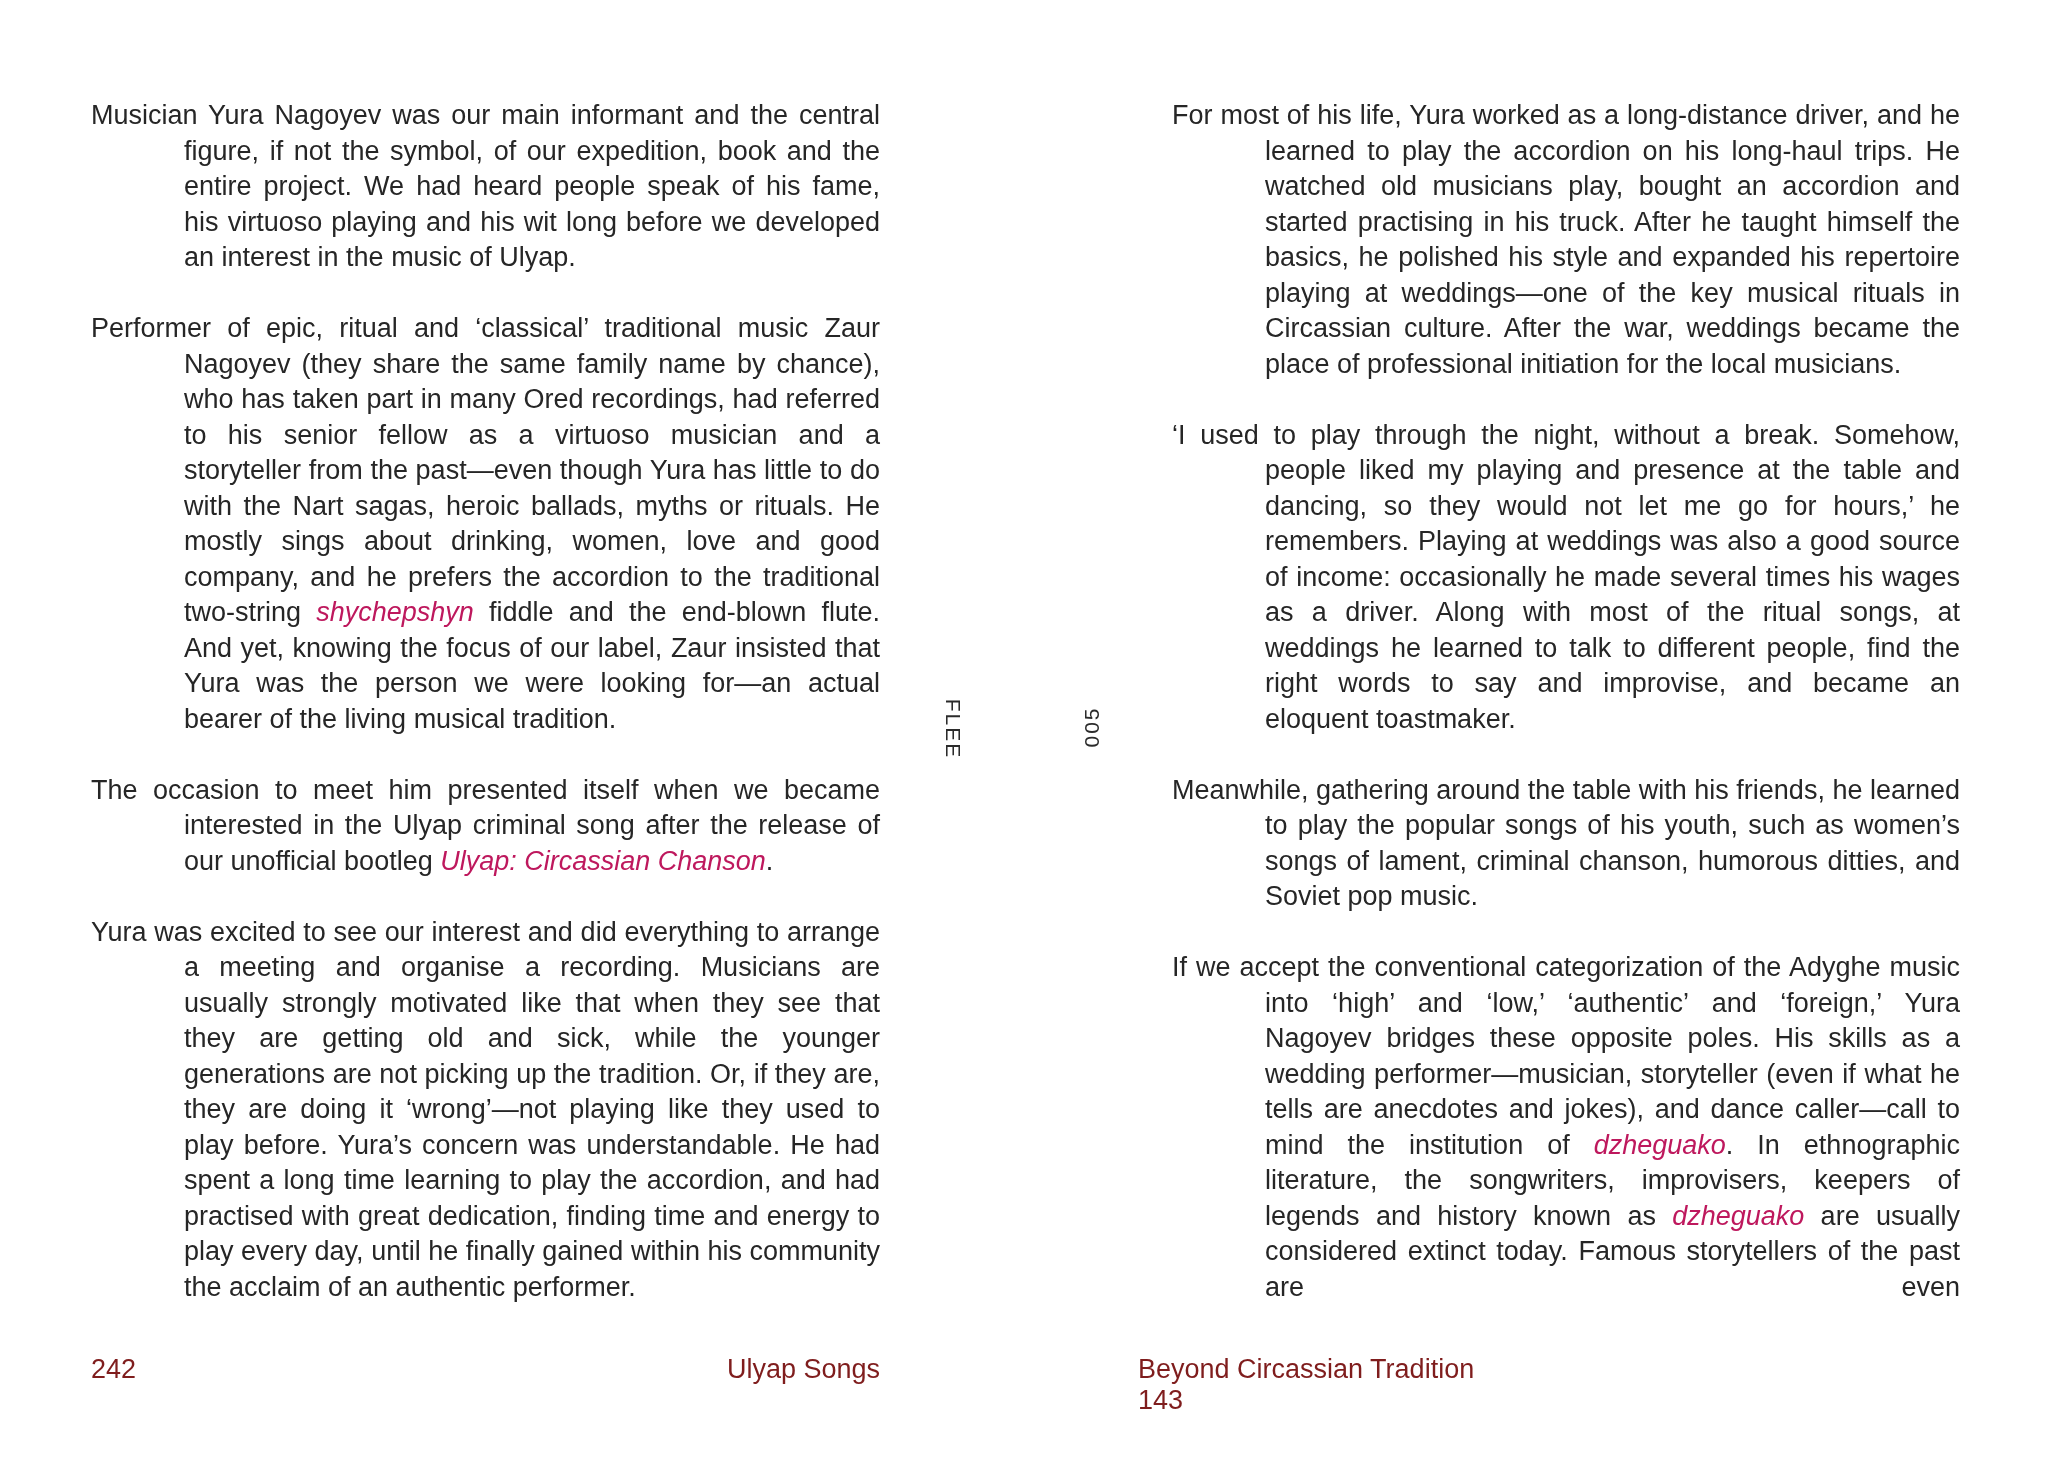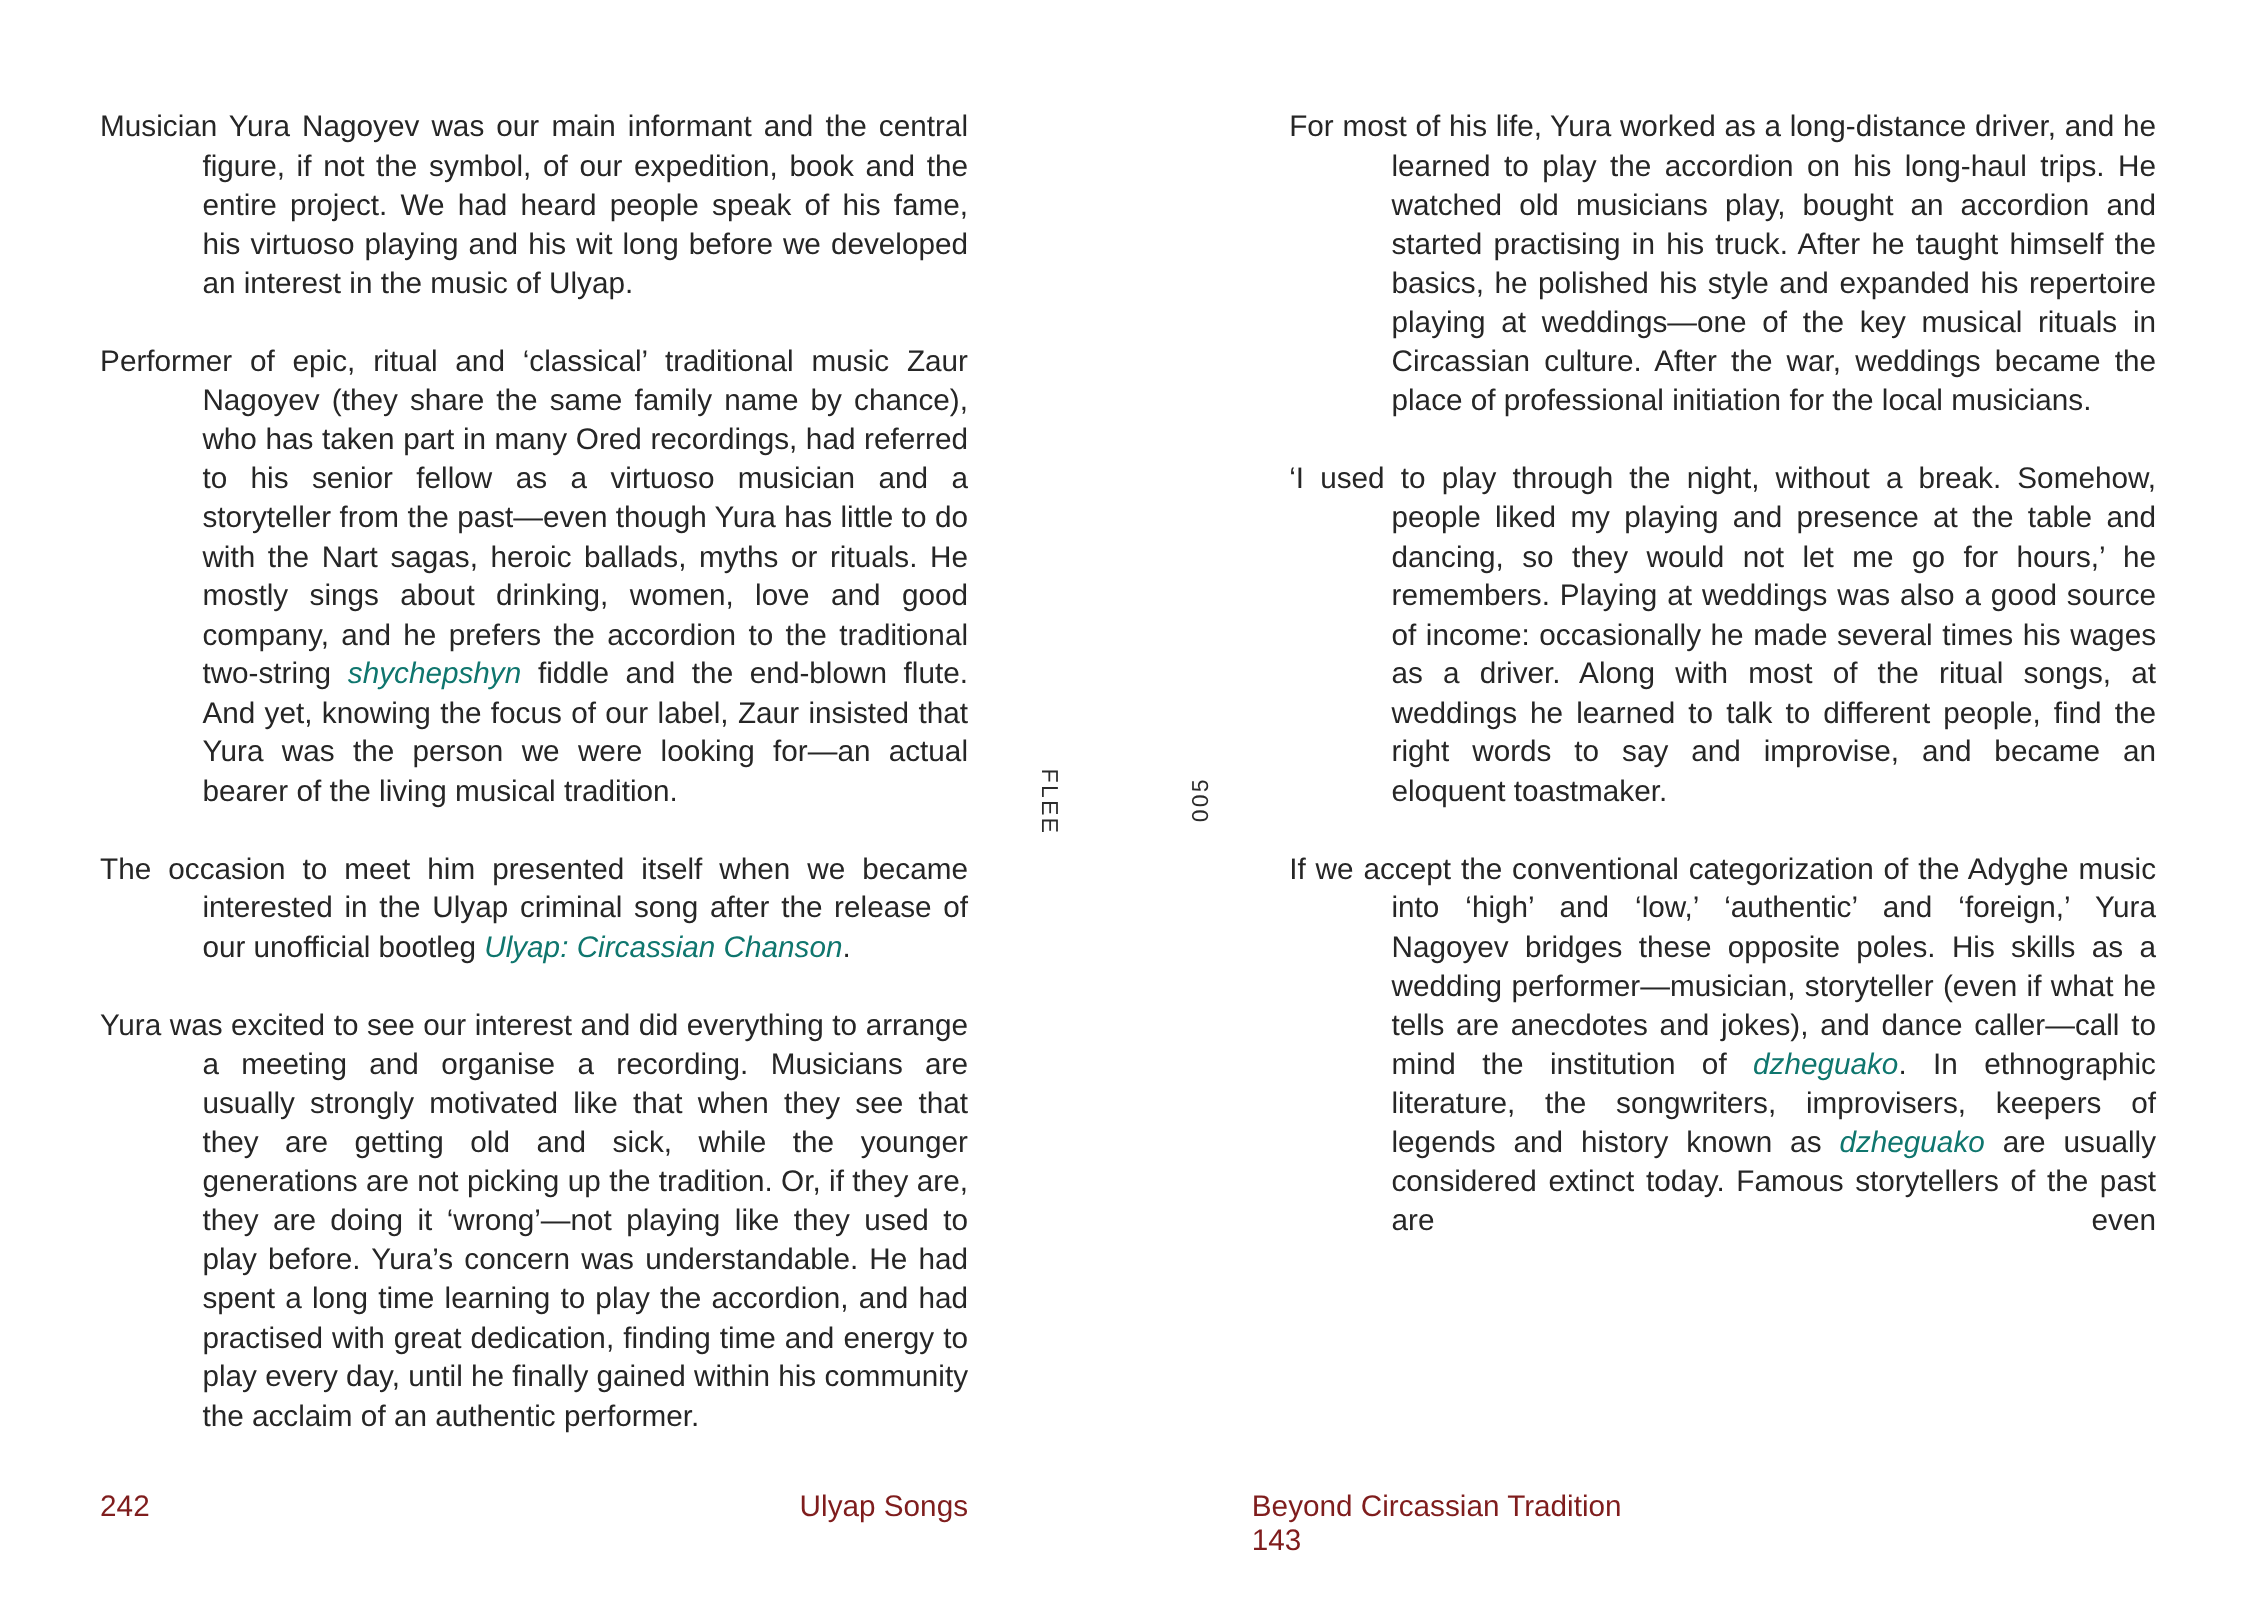"shychepshyn" .accent { color: #0f766e -> #be185d }
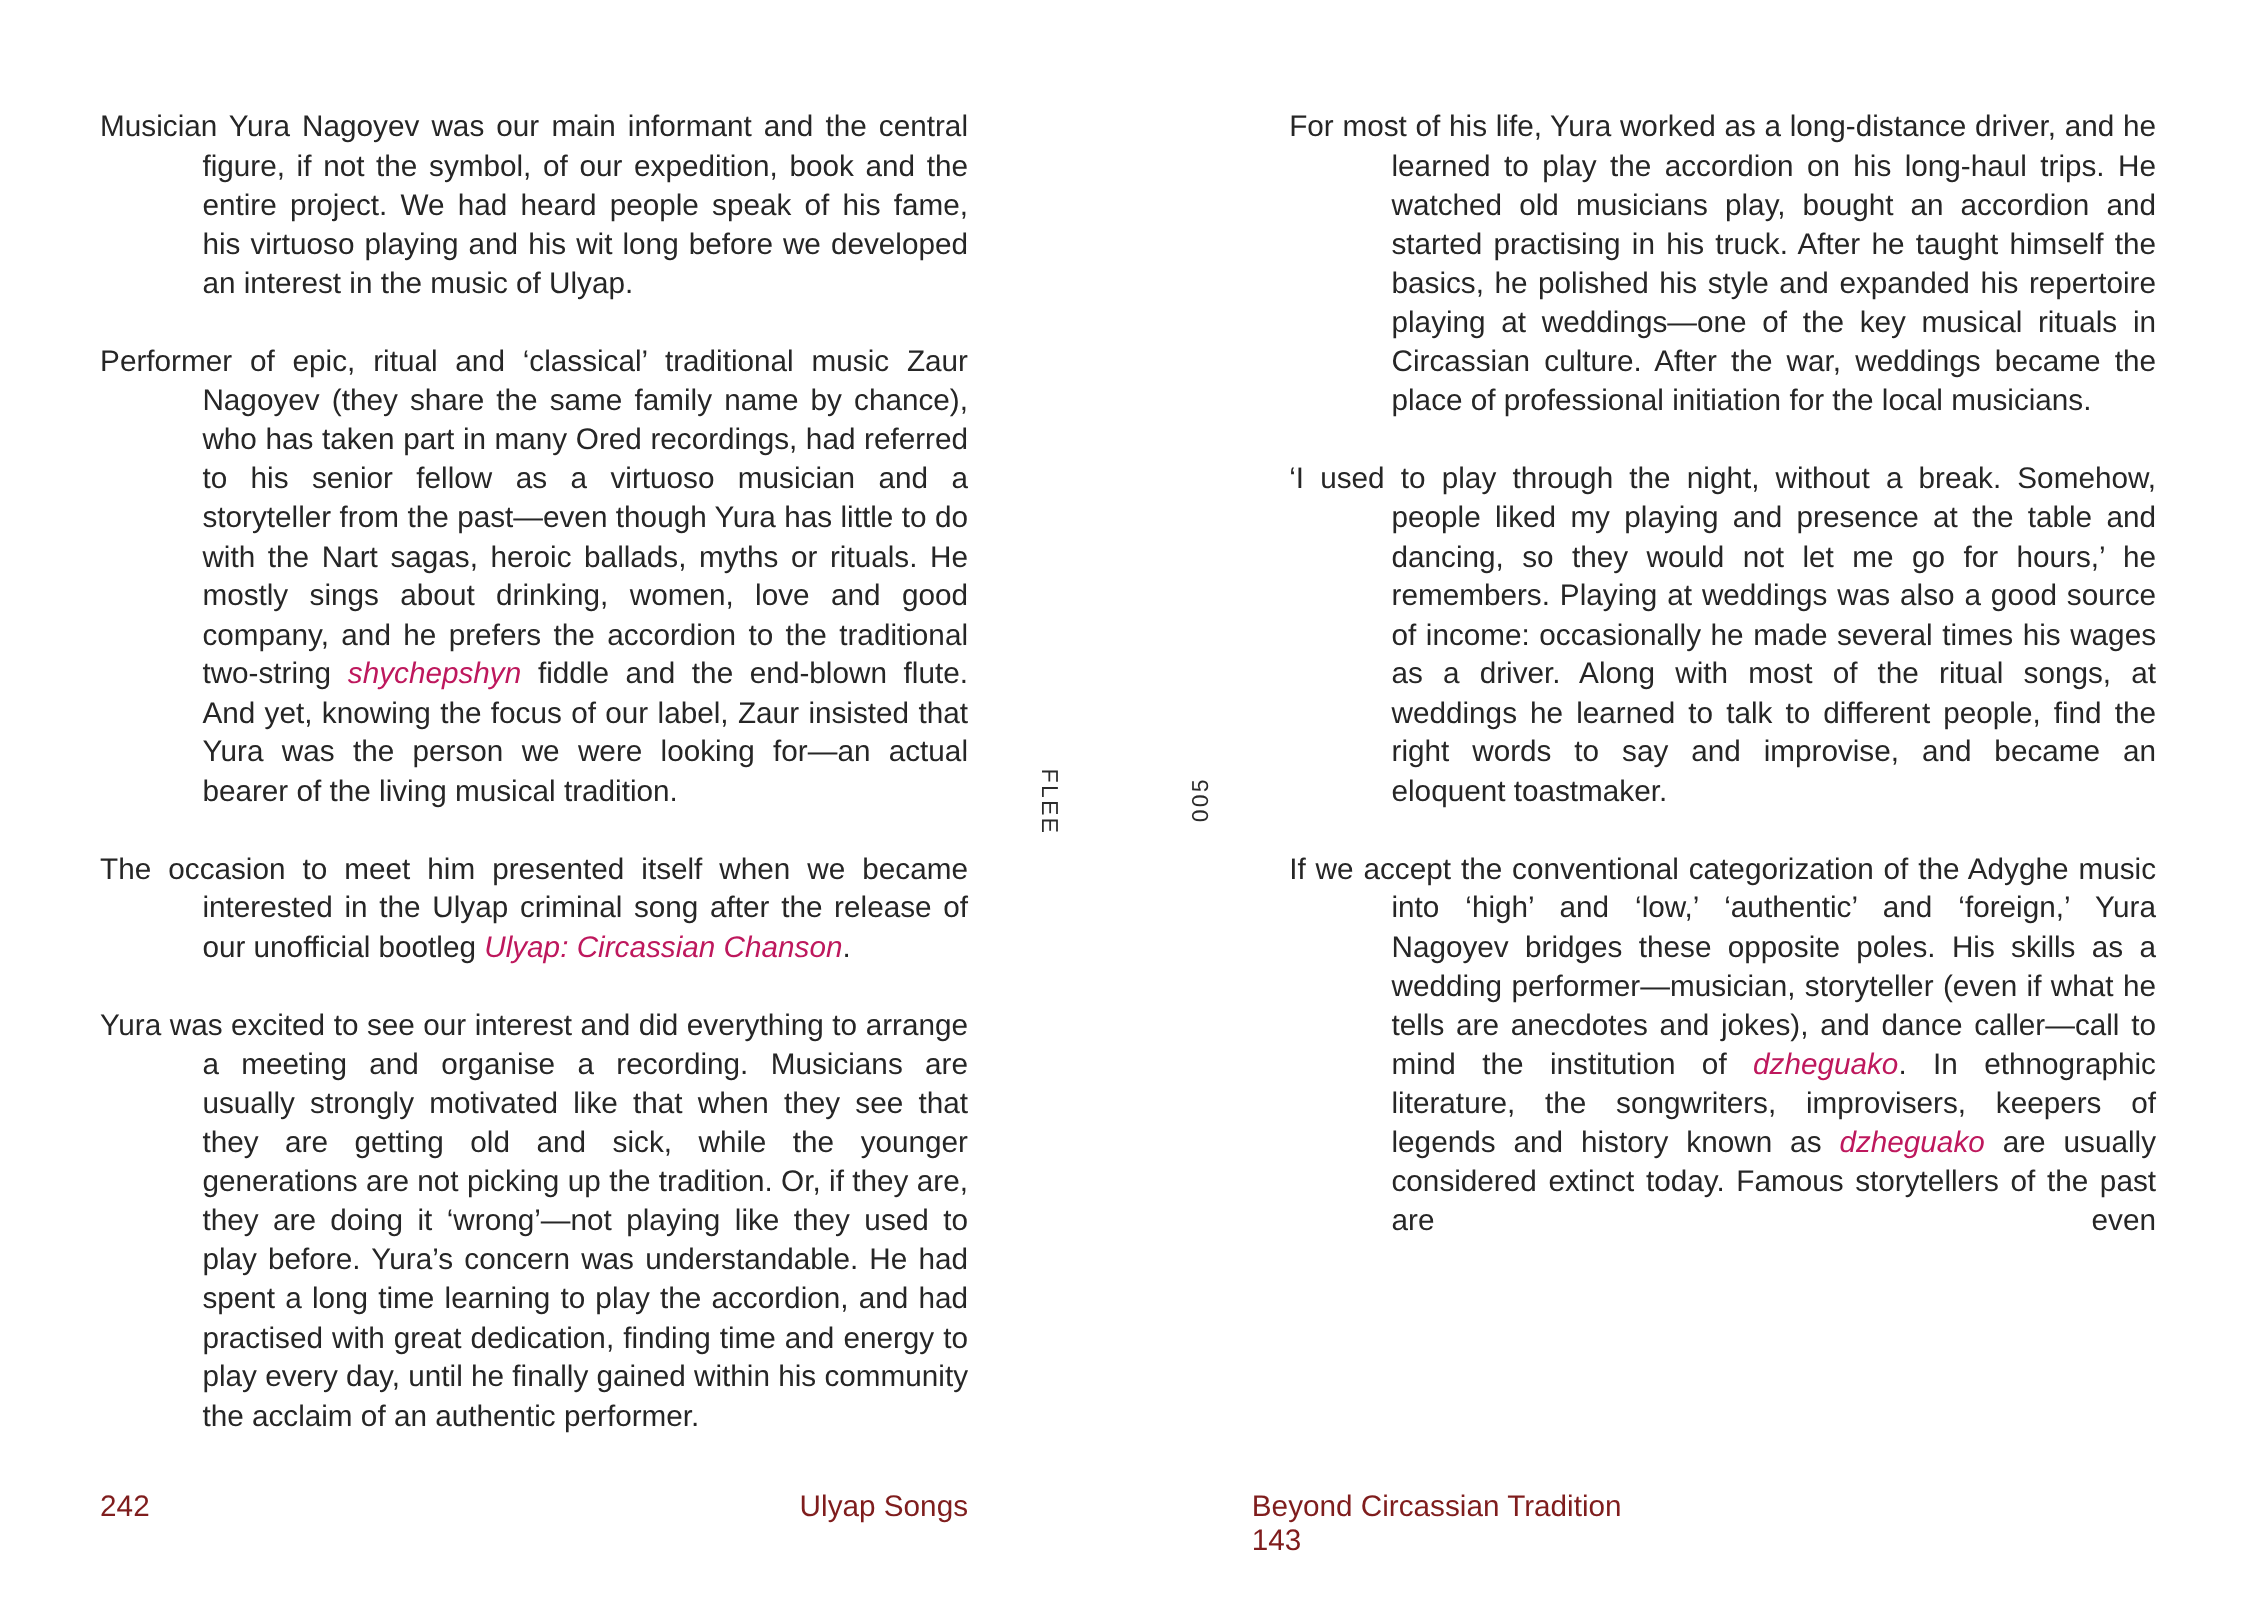"Meanwhile, gathering around the table" p.para { html: none -> <p><span>Meanwhile, gathering around the table with his friends, he learned to play the popular songs of his youth, such as women’s songs of lament, criminal chanson, humorous ditties, and Soviet pop music.</span></p> }
